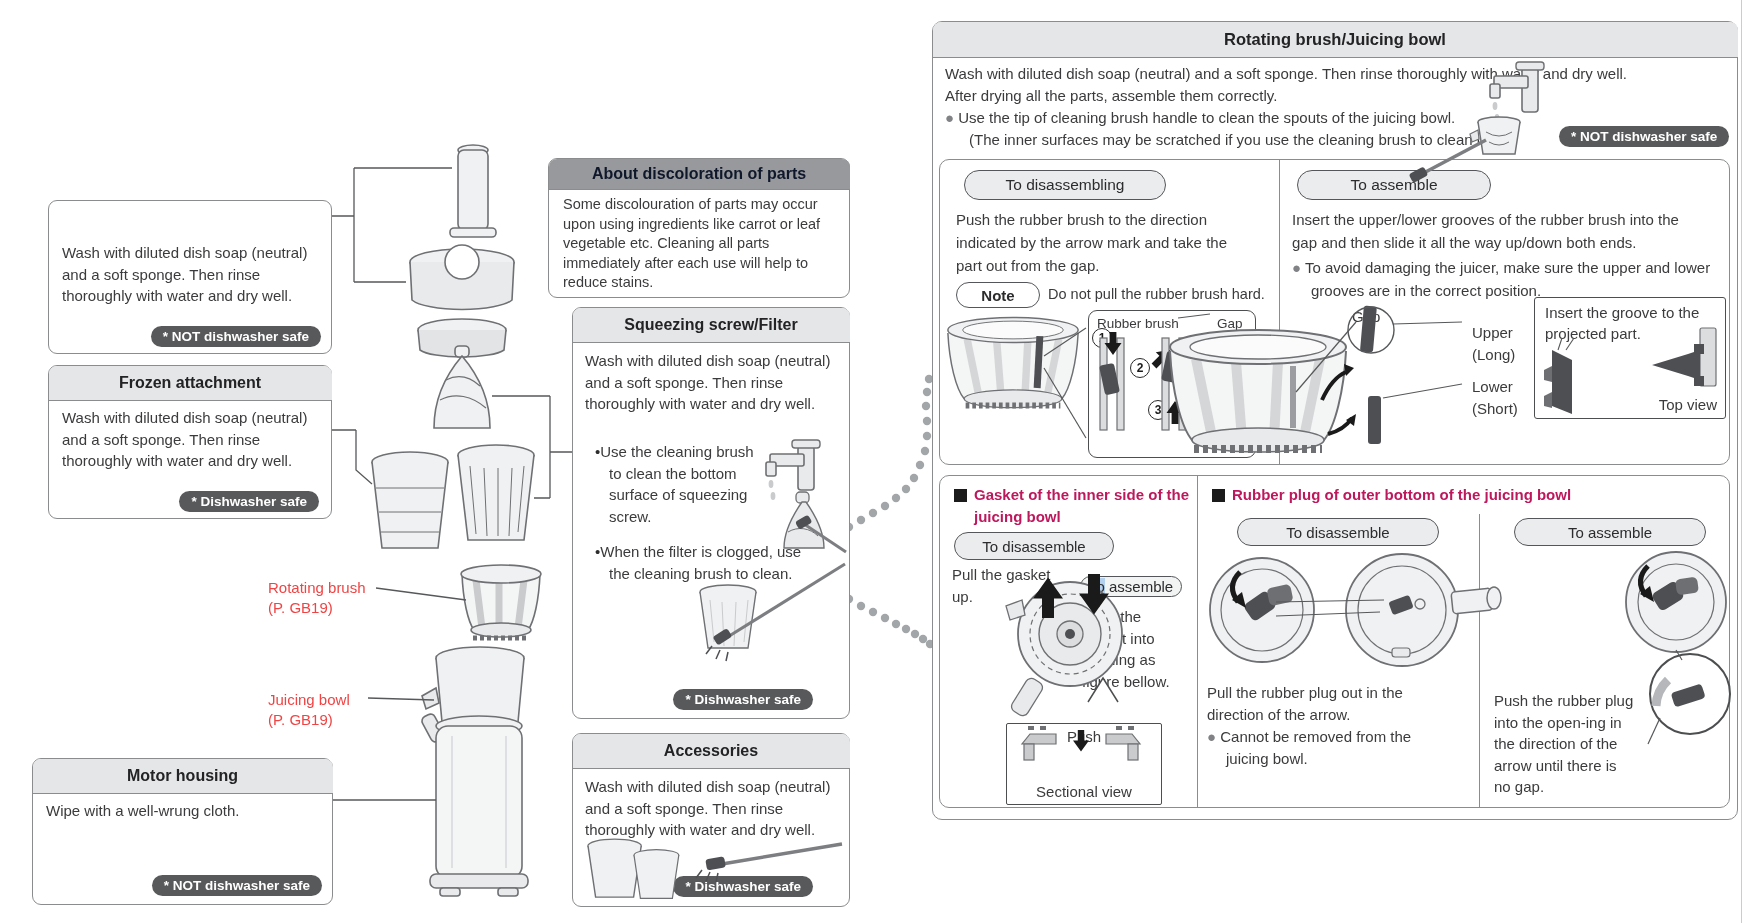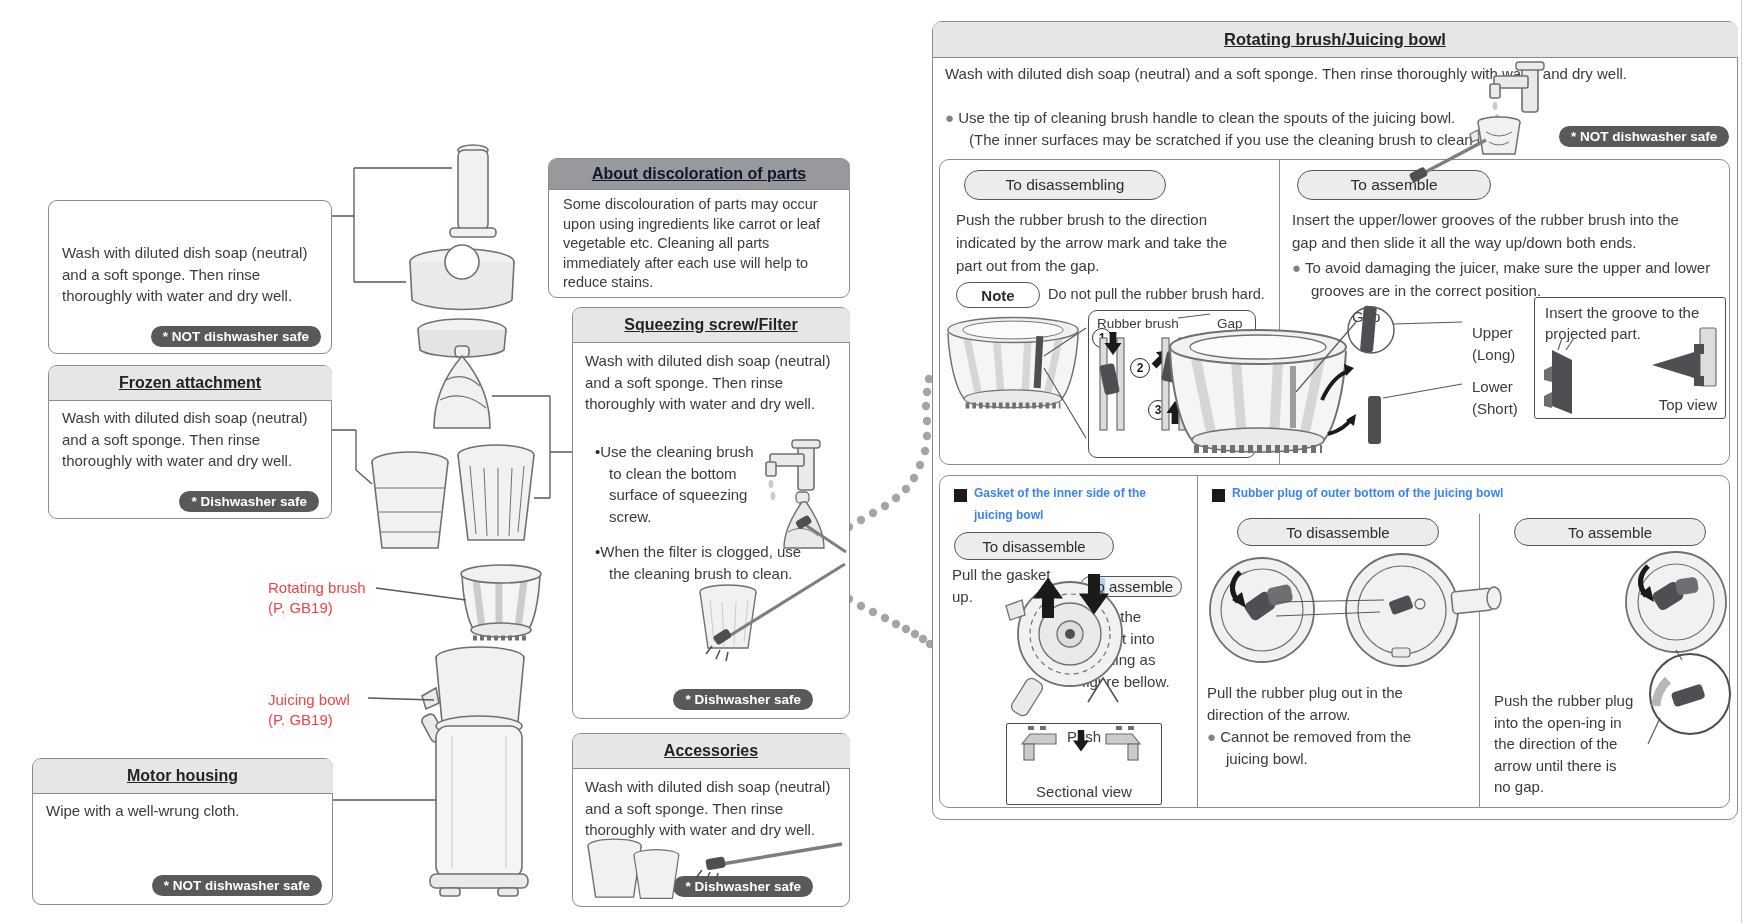"Rotating brush/Juicing bowl" .box-title { text-decoration: underline -> none }
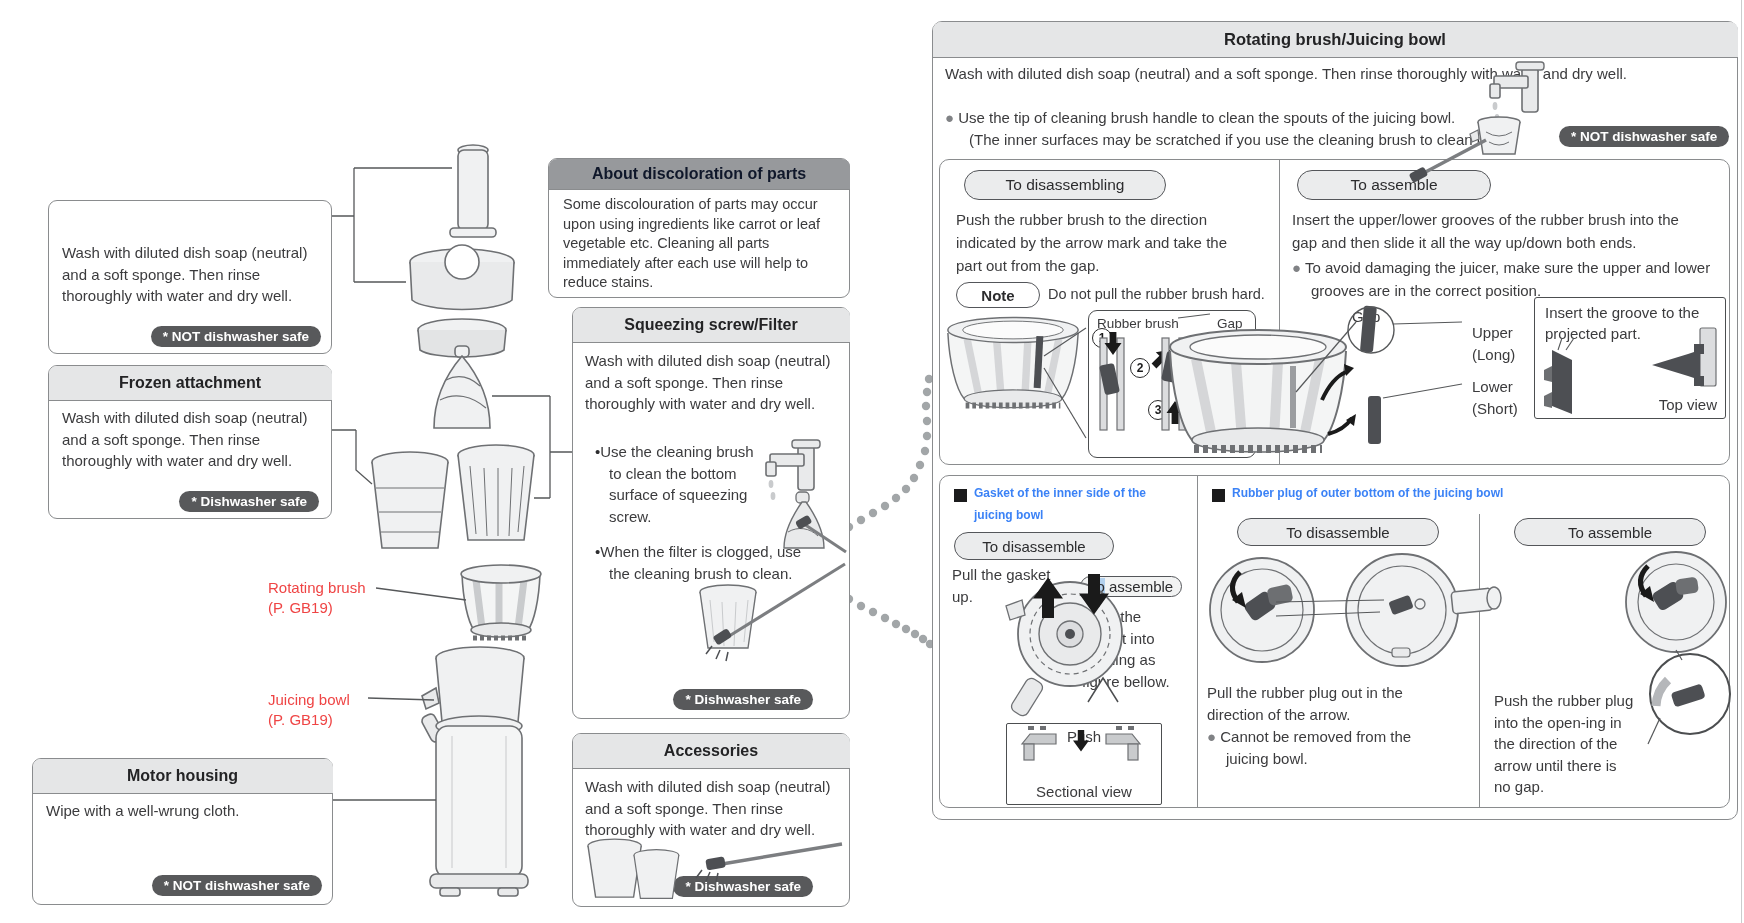"After drying all the parts," div.t { html: none -> <div>After drying all the parts, assemble them correctly.</div> }
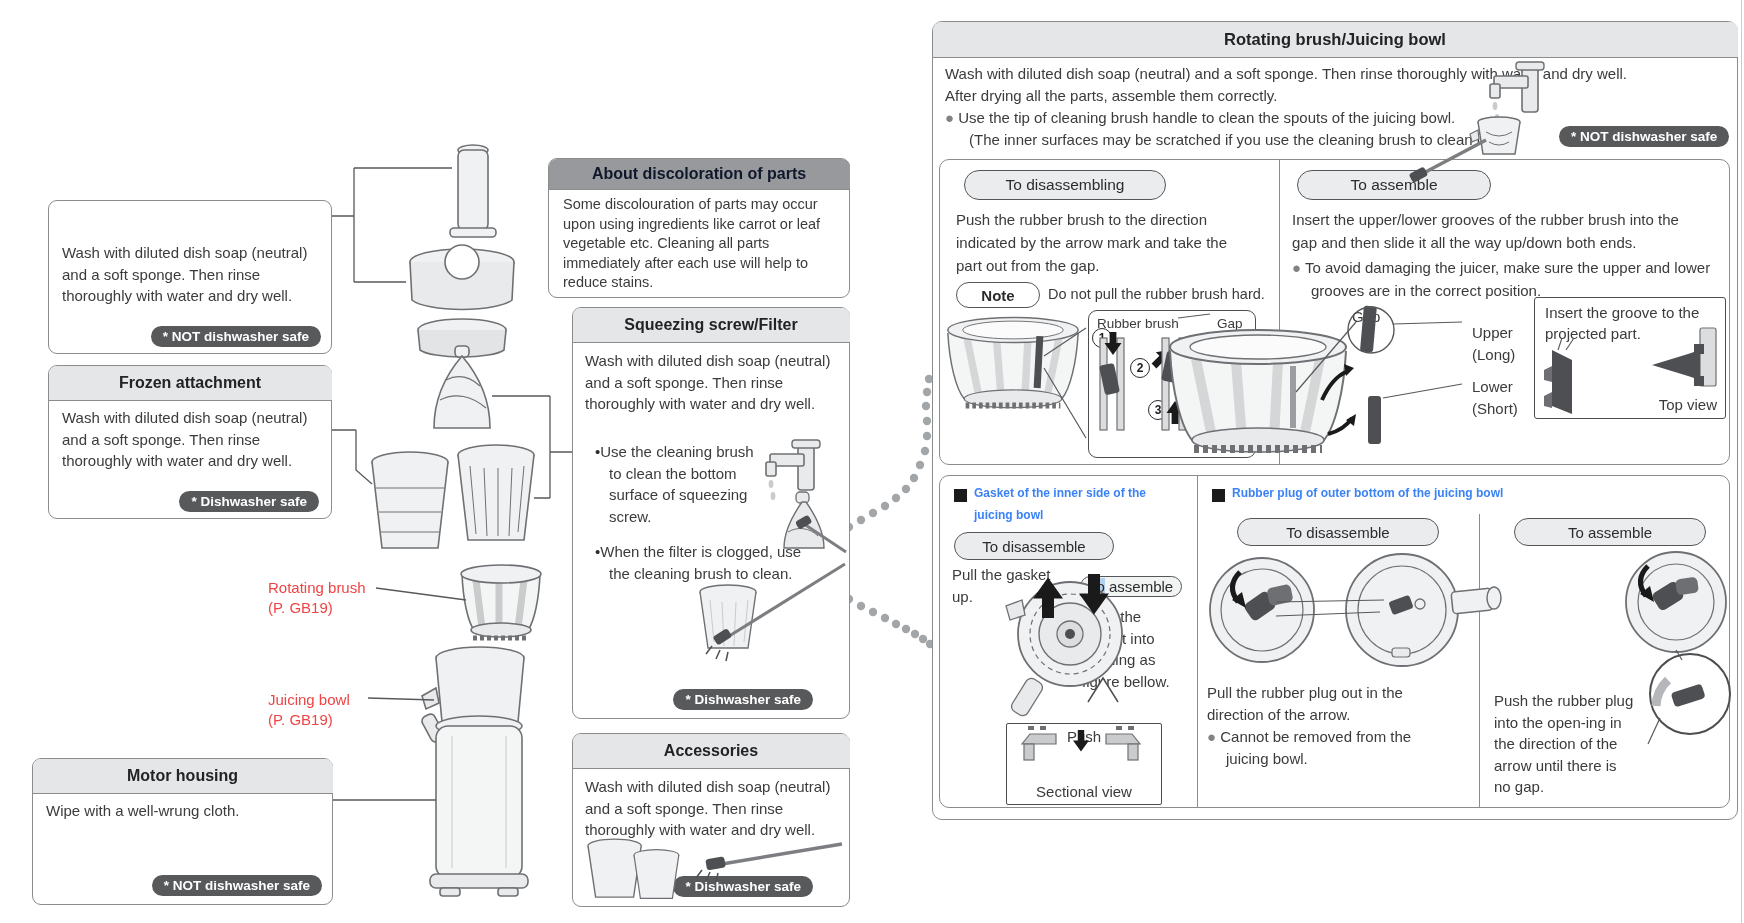"Gasket of the inner side" .hrow { color: #3b82f6 -> #be185d; font-size: 12px -> 15px }
